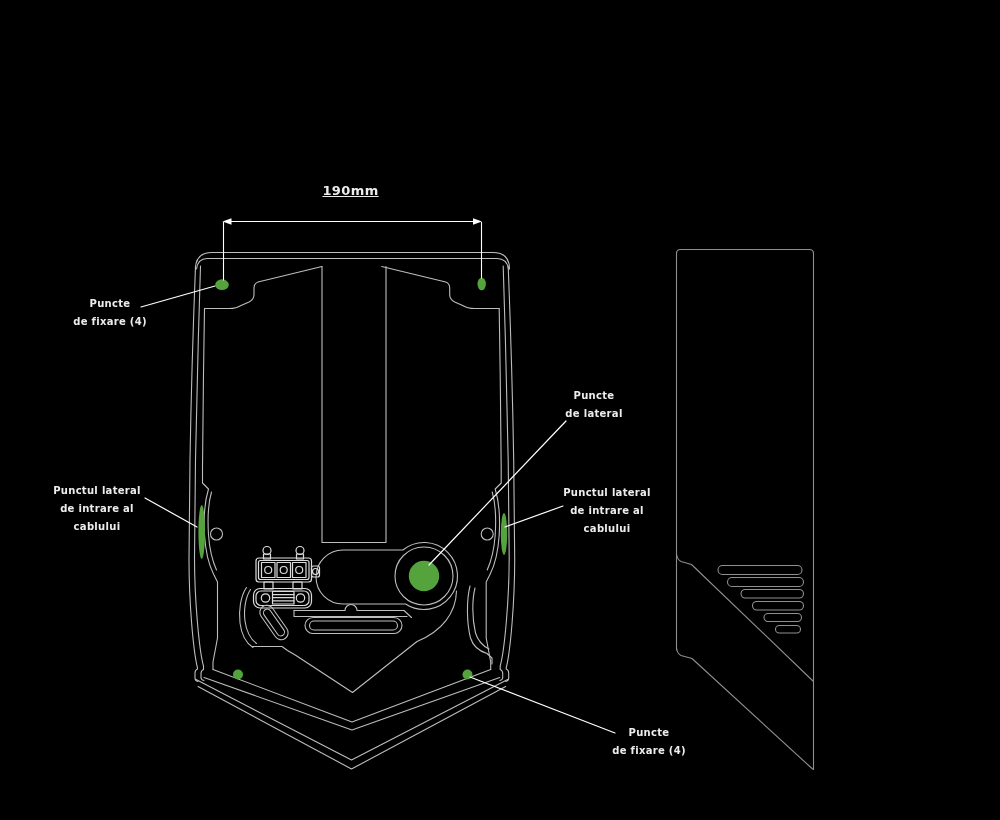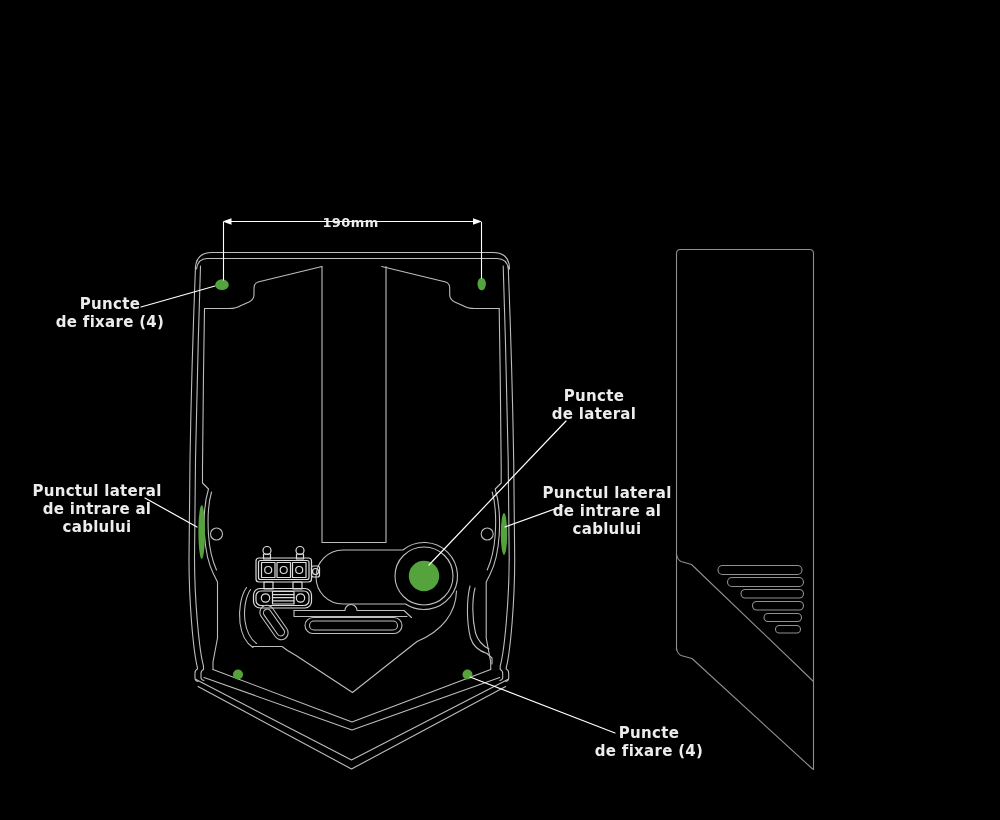"190mm" div.dim-label { text-decoration: none -> underline; top: 215px -> 183px }
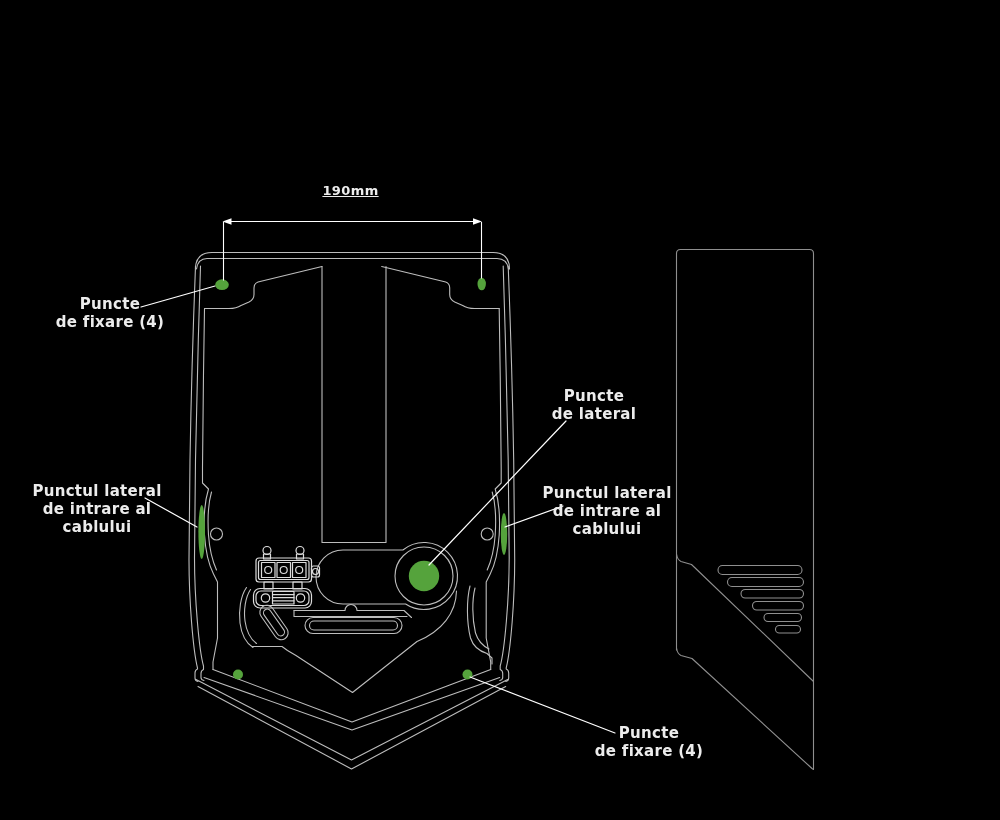"Puncte" .label { font-size: 15px -> 10px }
